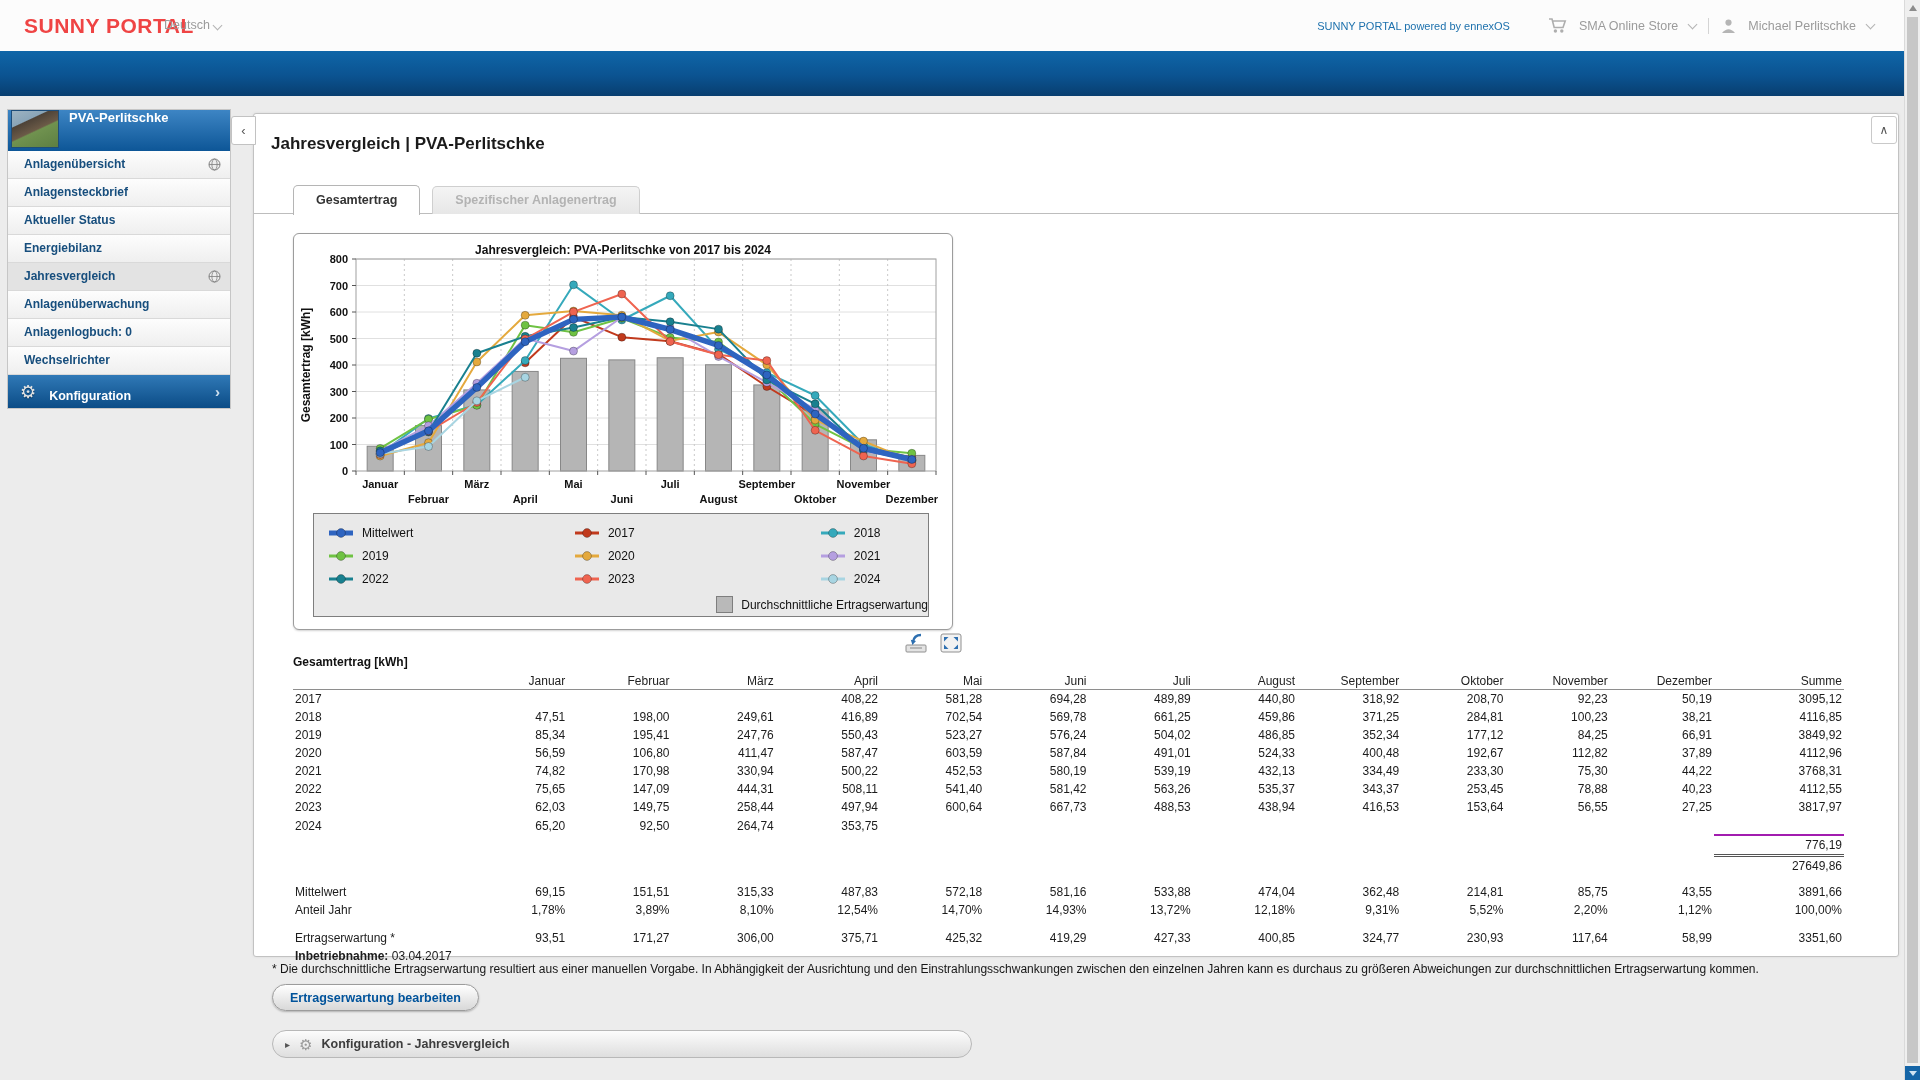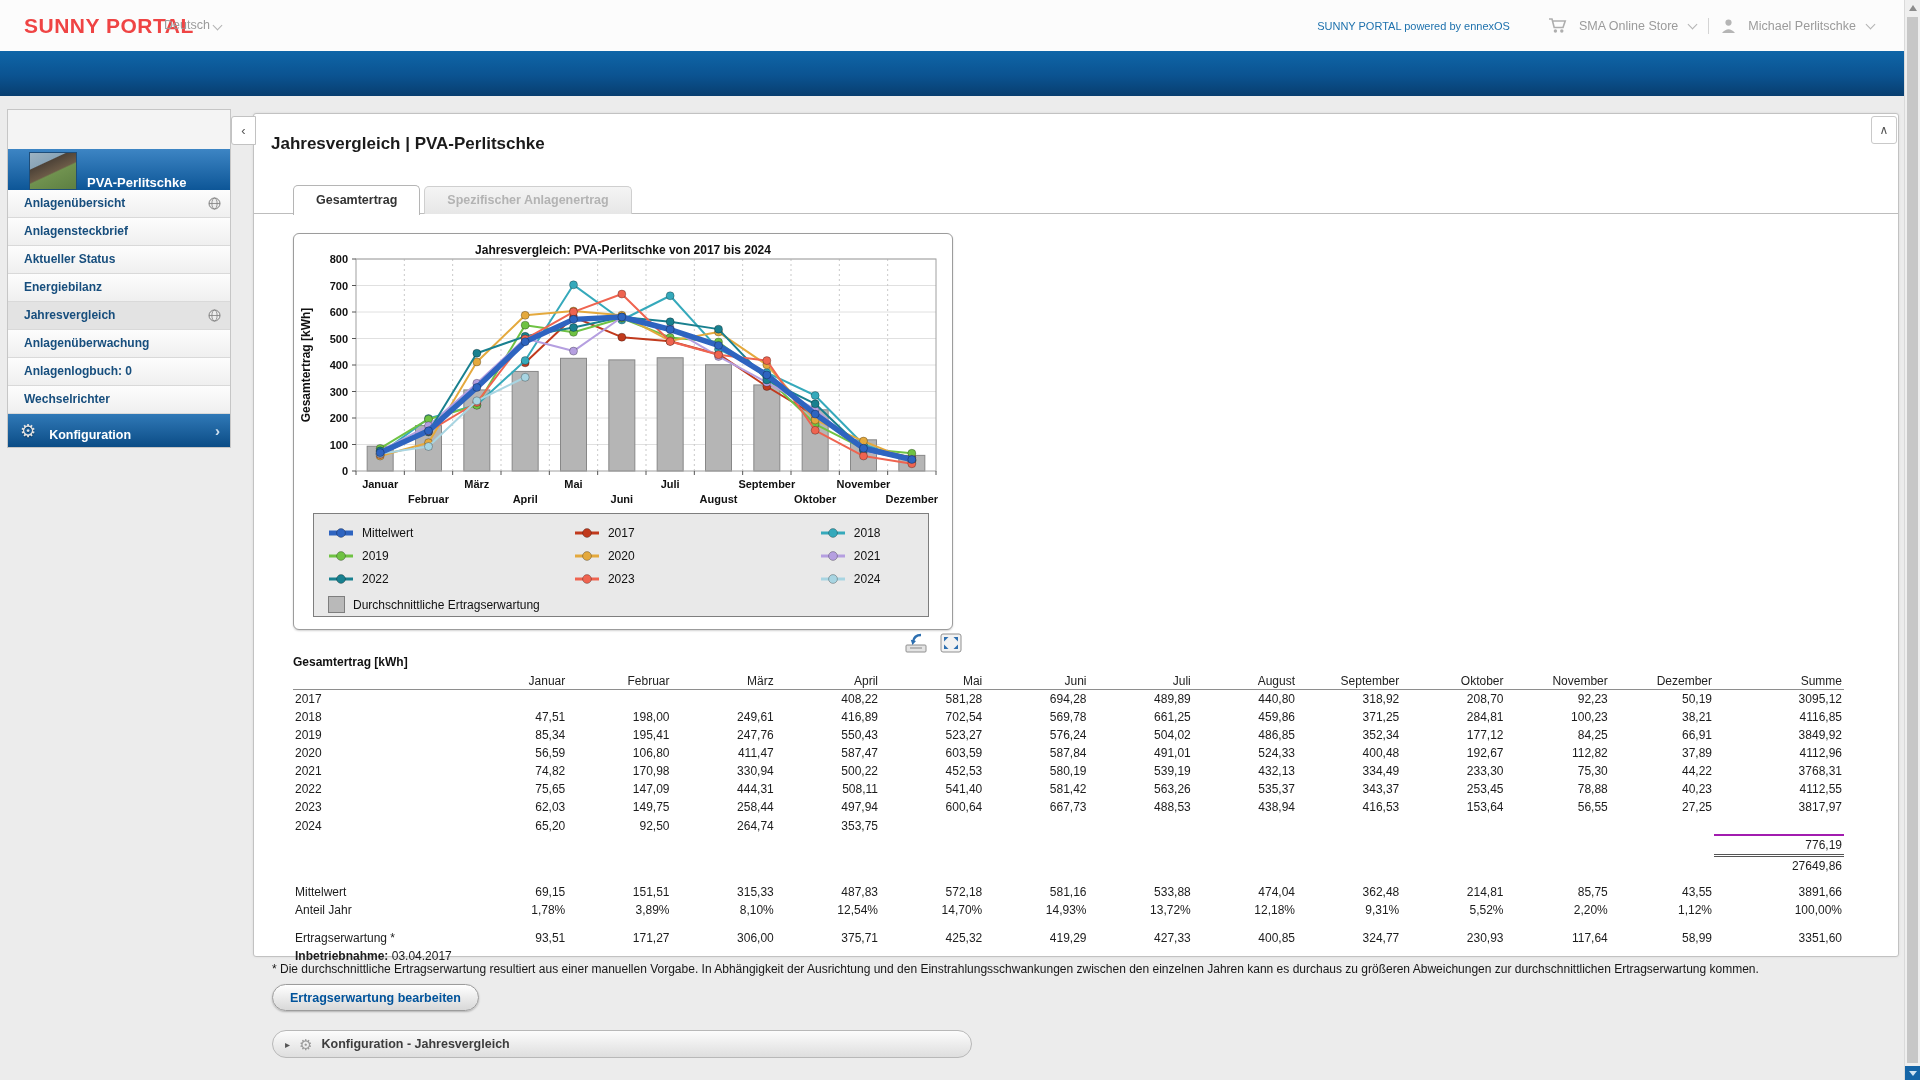"PVA-Perlitschke" .sb-head { align-items: flex-end -> flex-start; margin-top: 39px -> none; padding-left: 21px -> 3px }
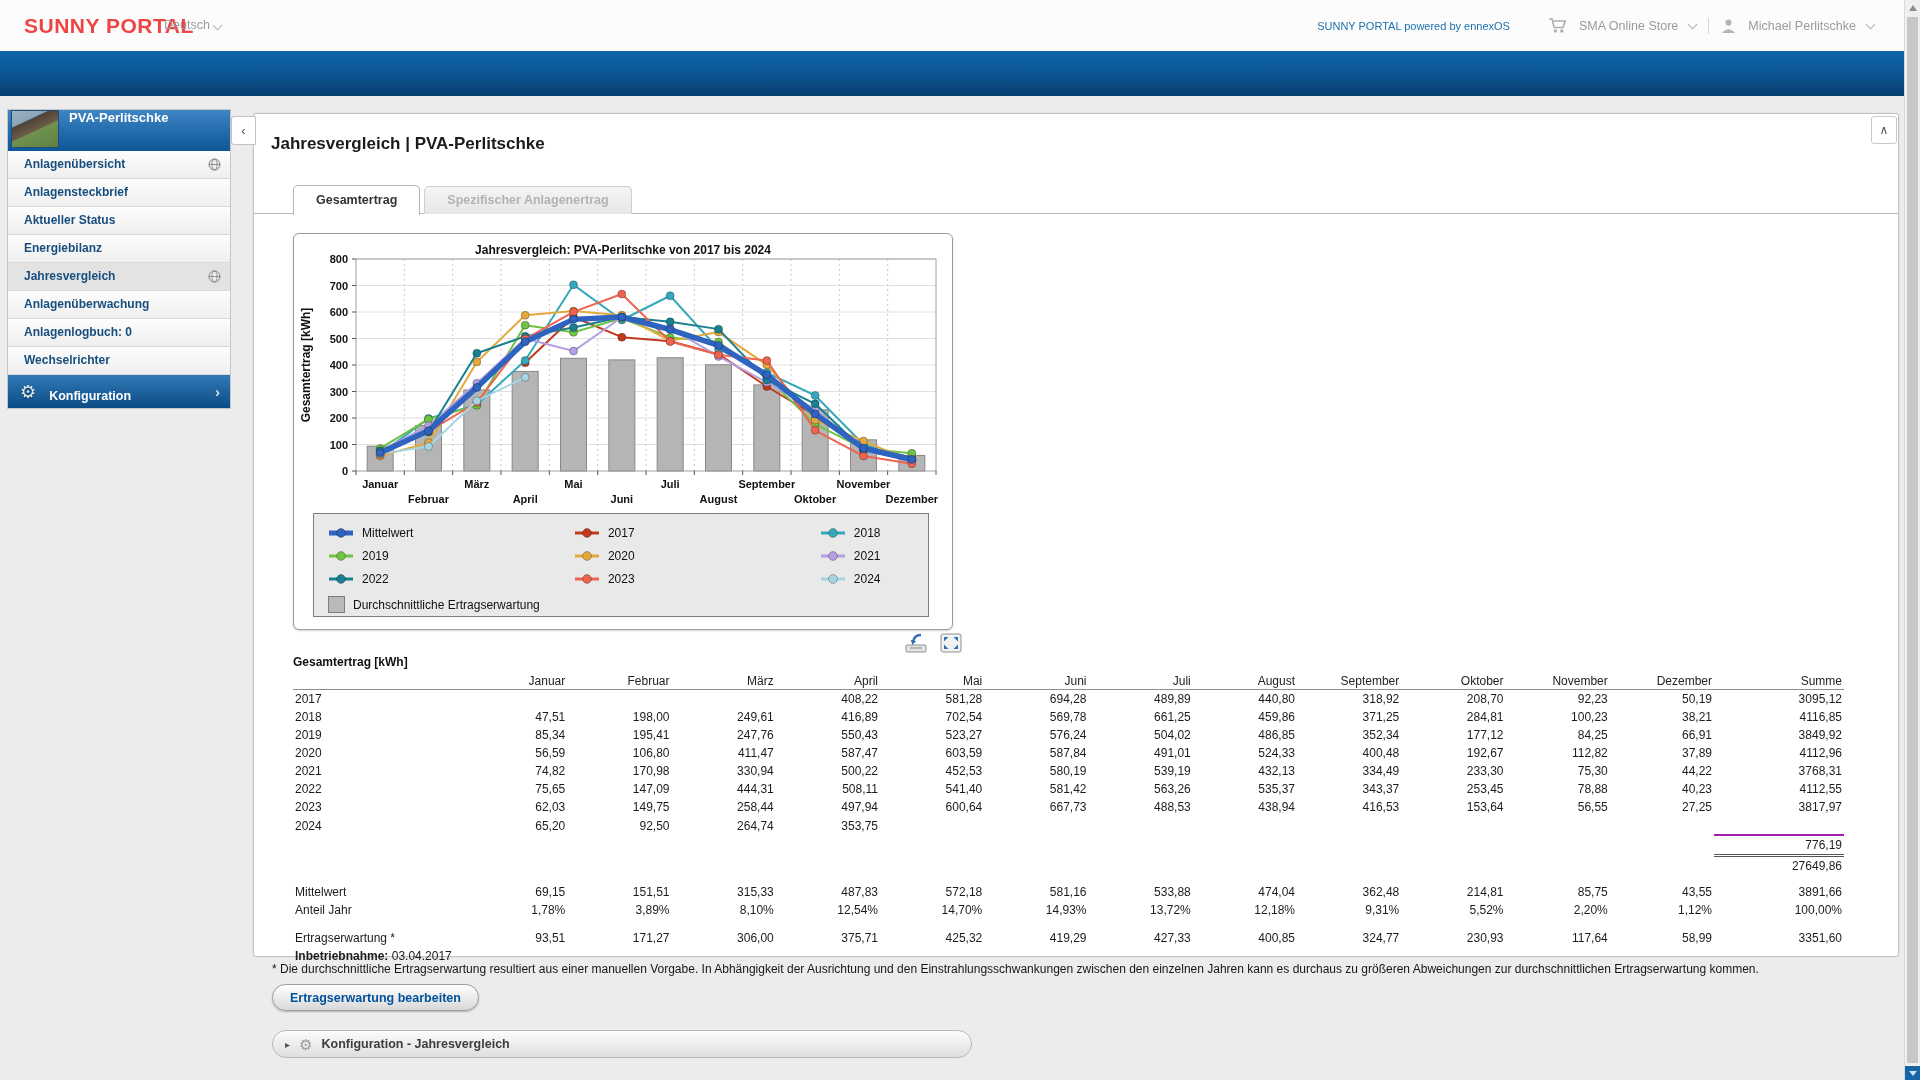"Gesamtertrag" .tabs { gap: 4px -> 12px }
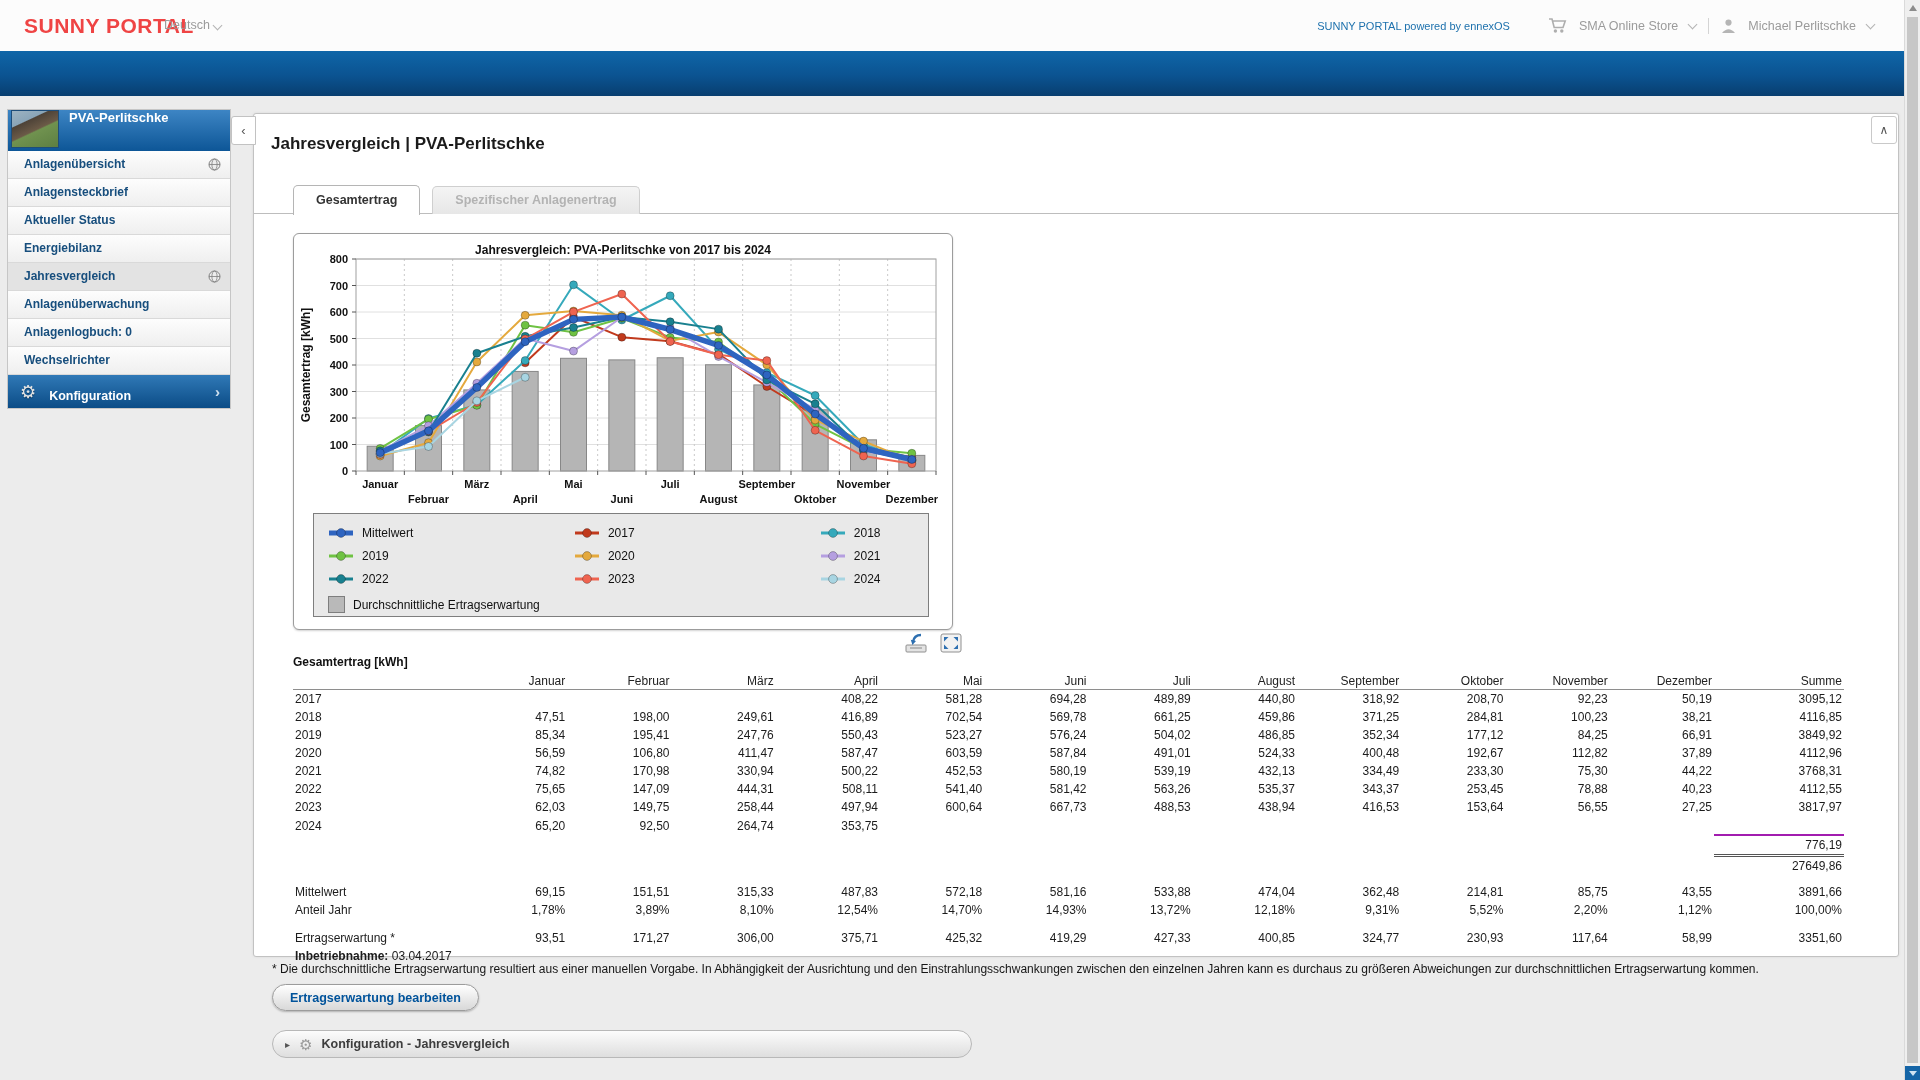"Durchschnittliche Ertragserwartung" div.lg-row { justify-content: none -> flex-end }
